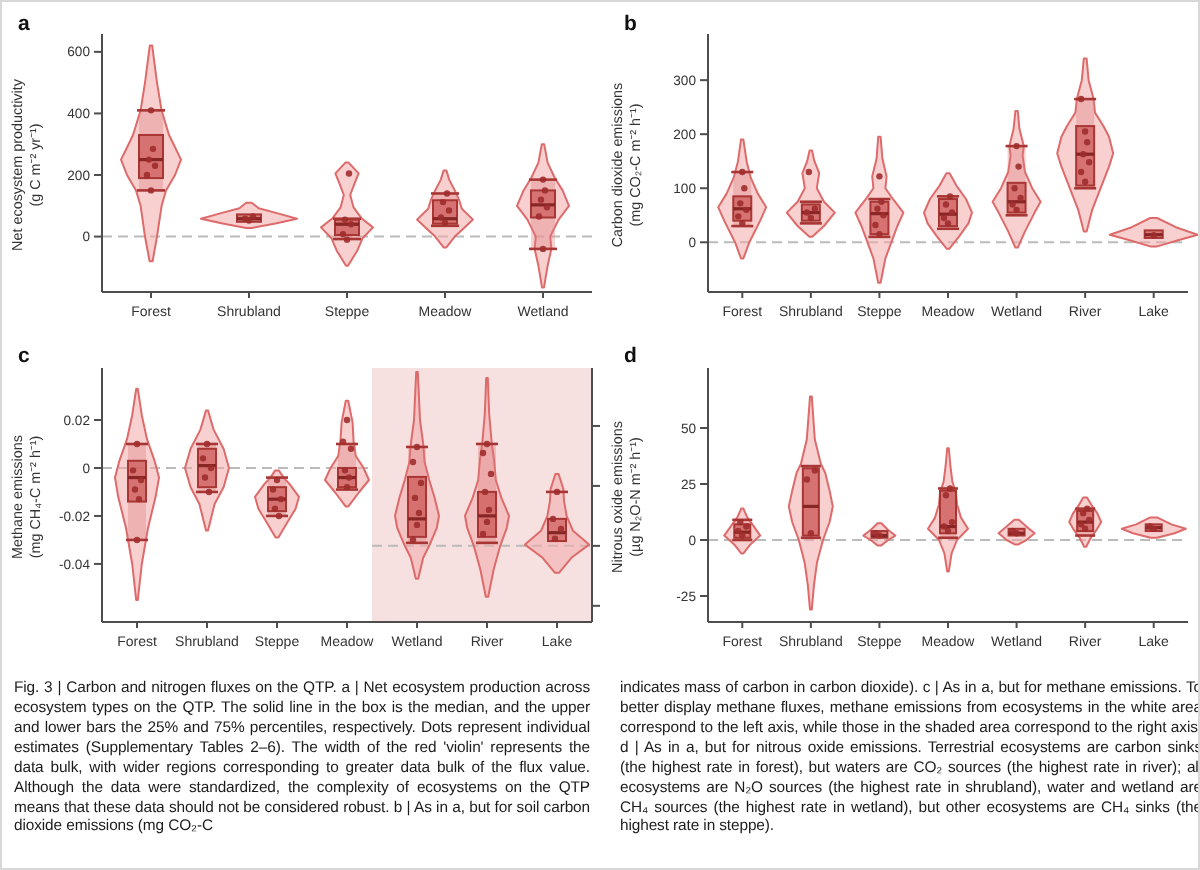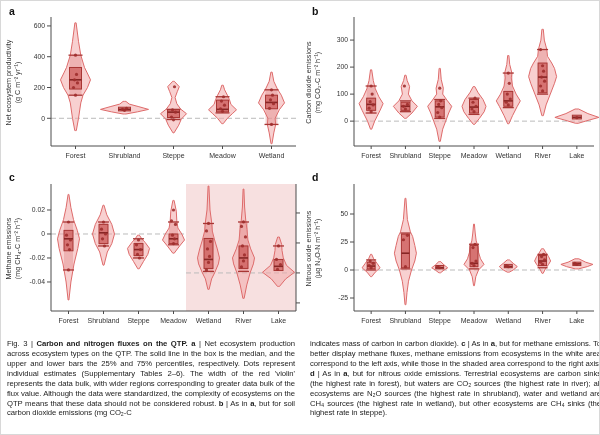"Carbon and nitrogen fluxes on" .caption b { font-weight: 700 -> 400 }
